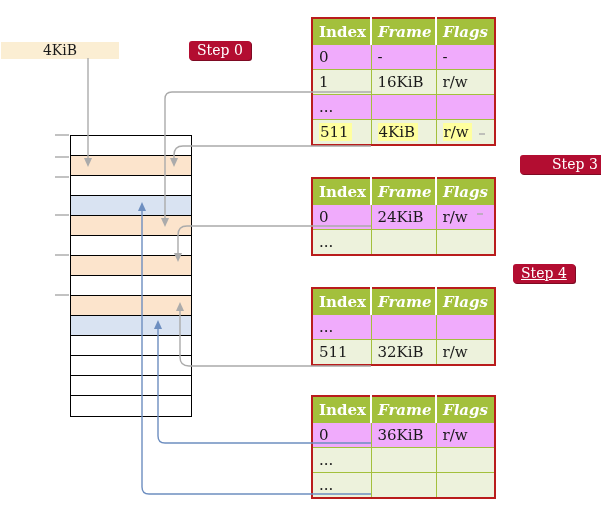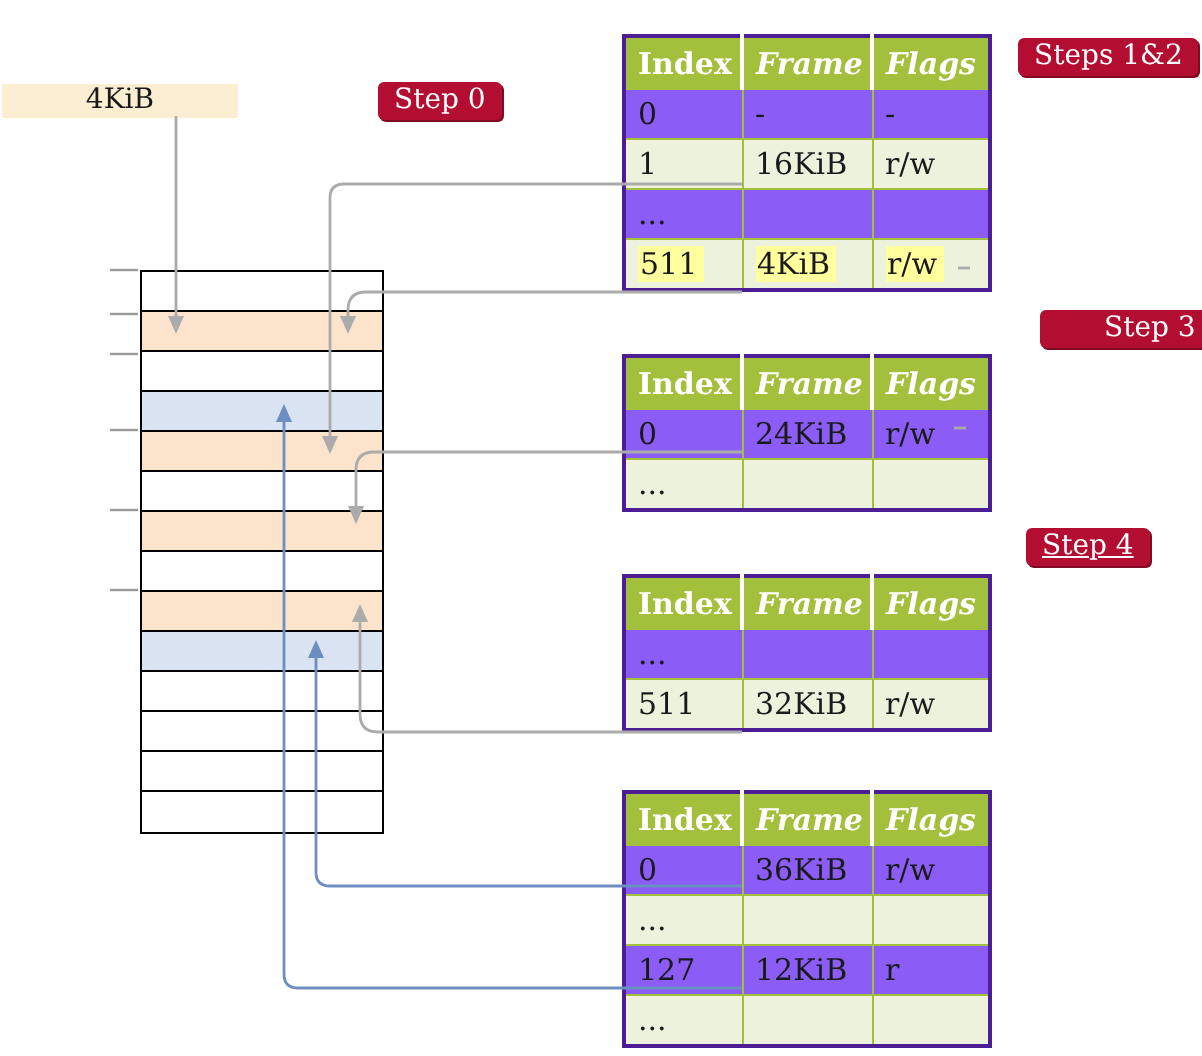"Index" table.ptable { background: #8b5cf6 -> #f0abfc; border: 2px solid #4c1d95 -> 2px solid #b91c1c }
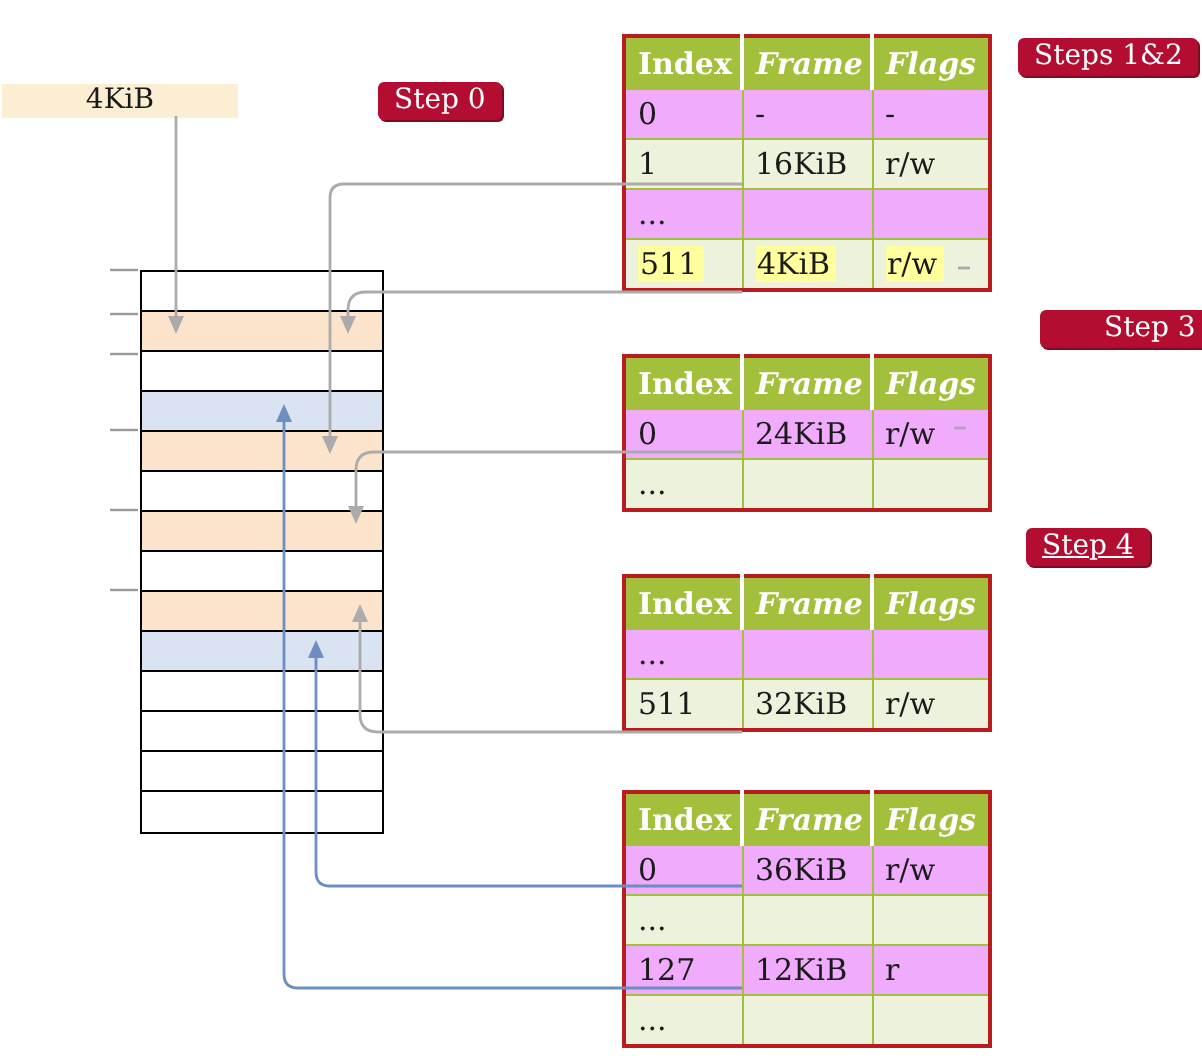"Steps 1&2" div.badge { html: <div>Steps 1&amp;2</div> -> none }
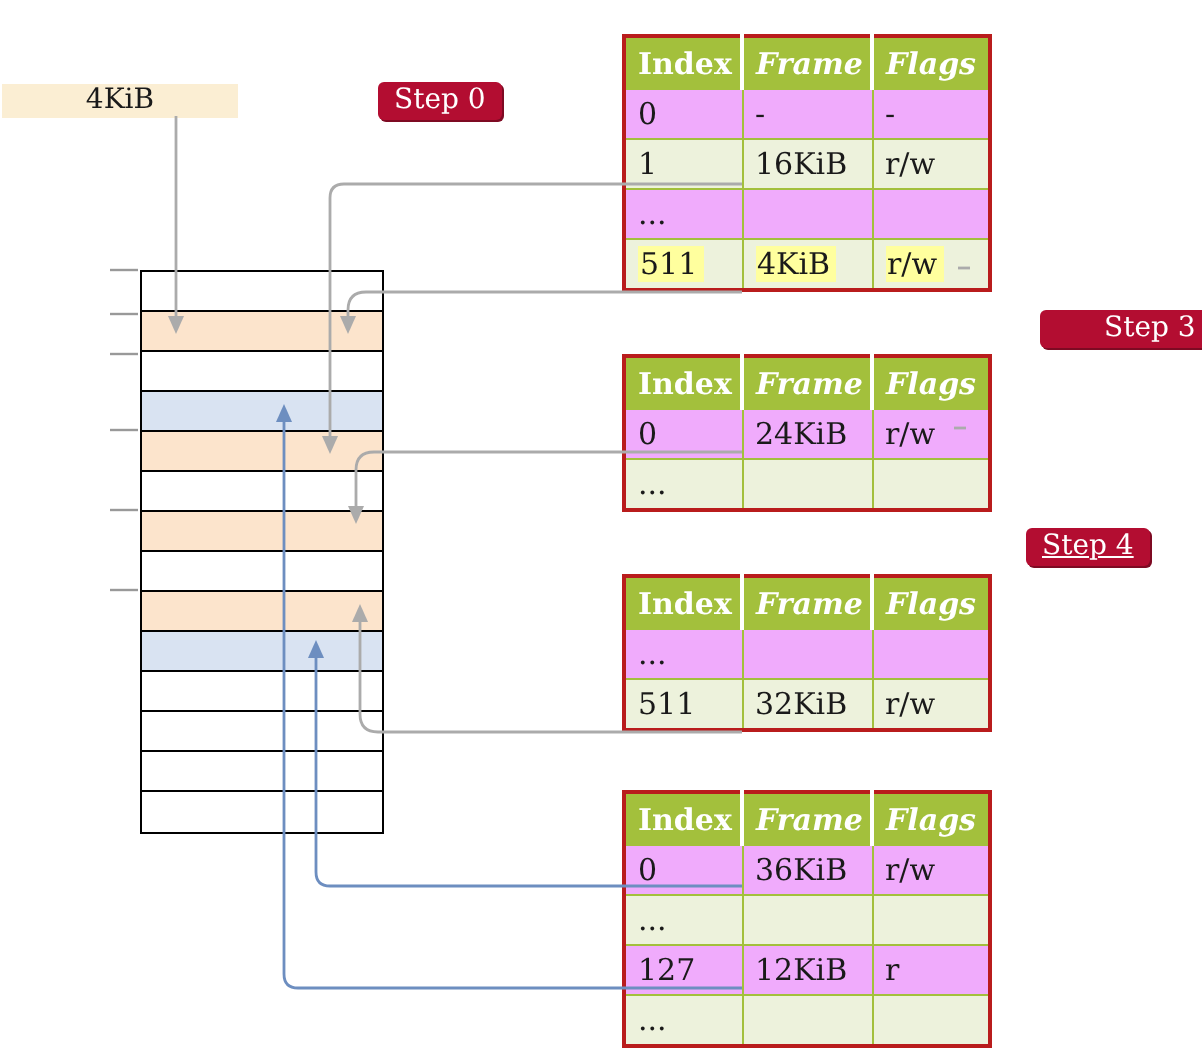"127" tr { html: <tr> <td>127</td> <td>12KiB</td> <td>r</td> </tr> -> none }
